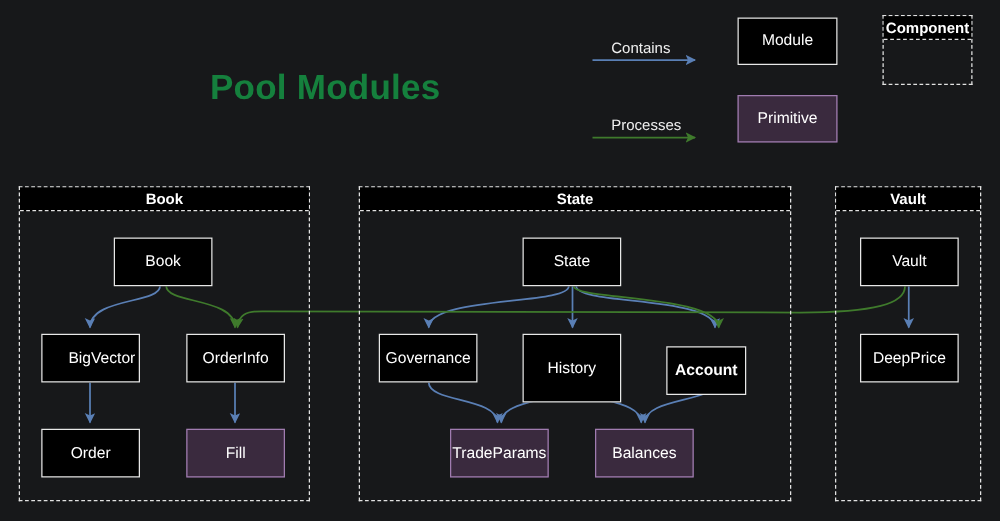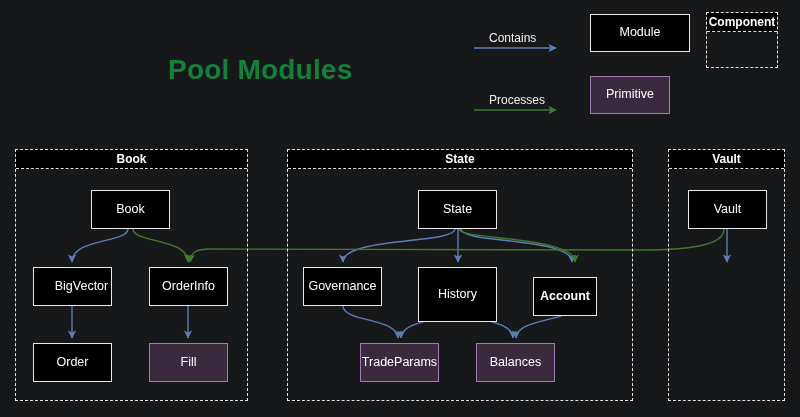"Module" div.node { width: 100px -> 80px }
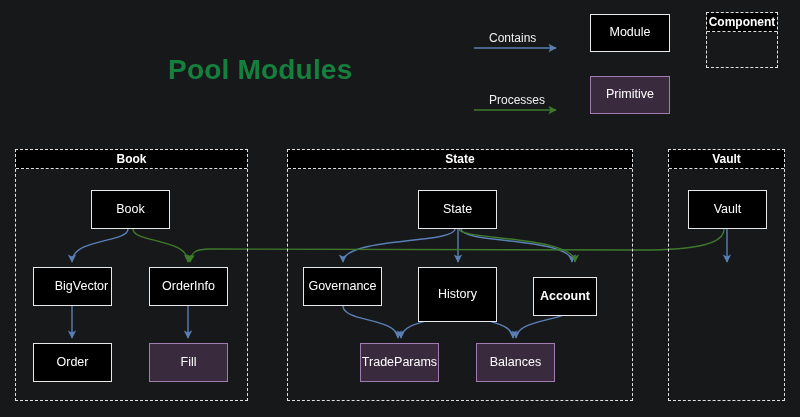"DeepPrice" div.node { html: none -> <div>DeepPrice</div> }
